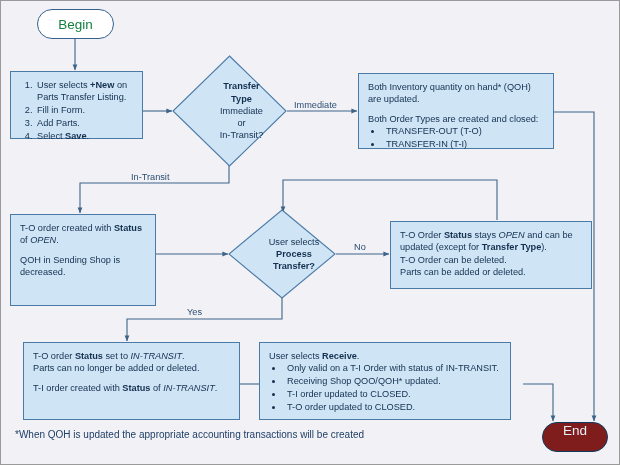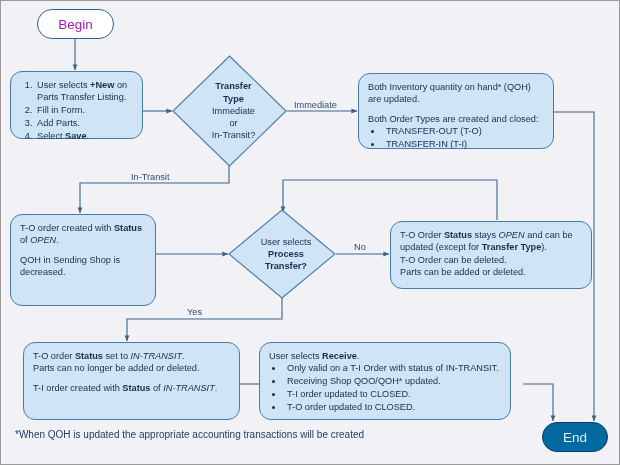"Begin" .terminator-begin { color: #a21caf -> #15803d }
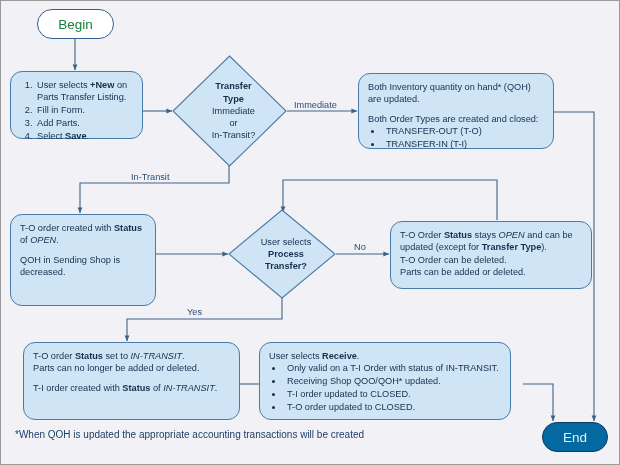"User selects +New on Parts" .node { border-radius: 12px -> none }
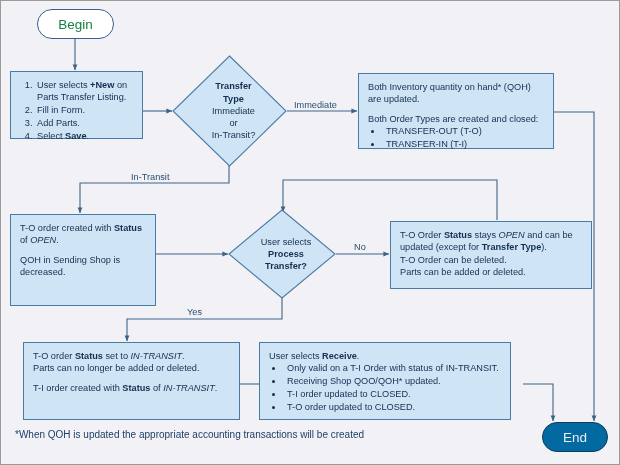"Transfer" .decision .dtext { left: 4px -> 12px }
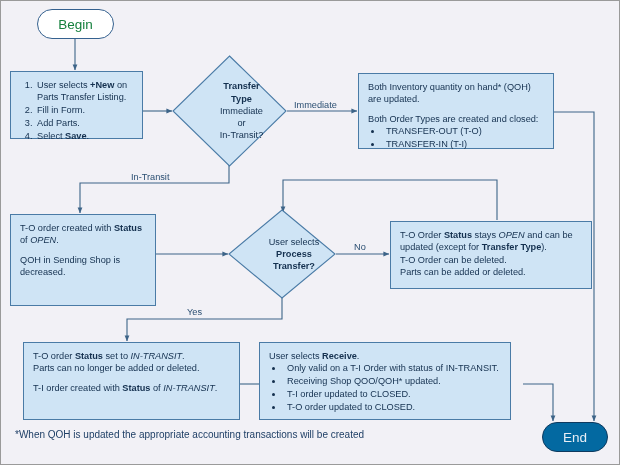"End" .terminator-end { align-items: center -> flex-start; background: #0369a1 -> #7f1d1d }
